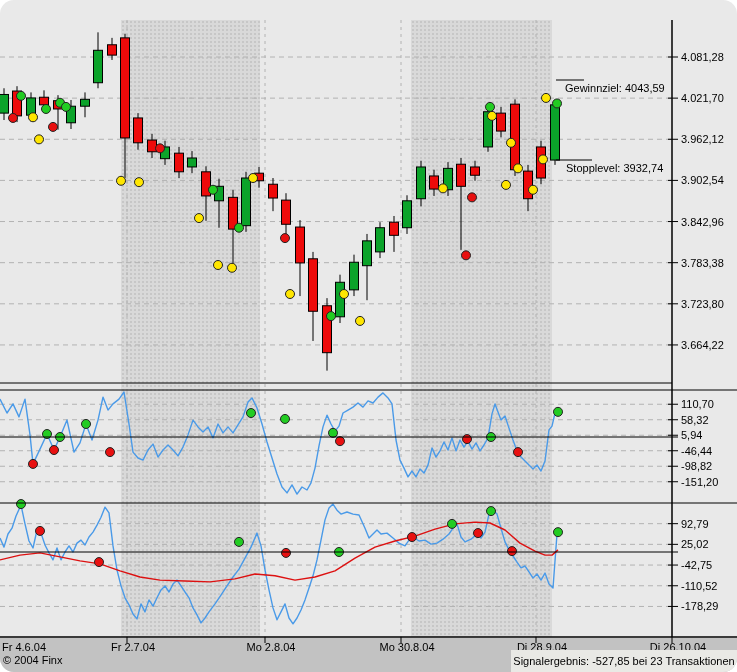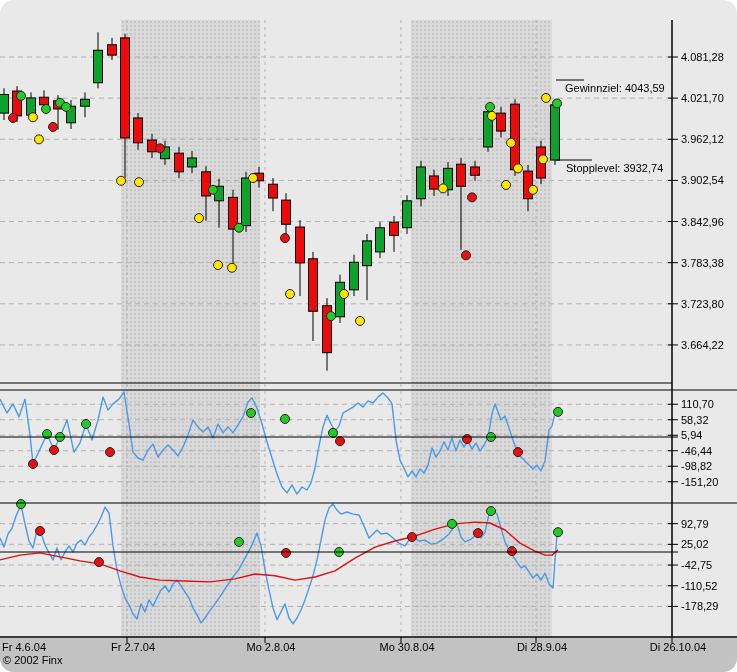"© 2002 Finx" div { text: 2002 -> 2004 }
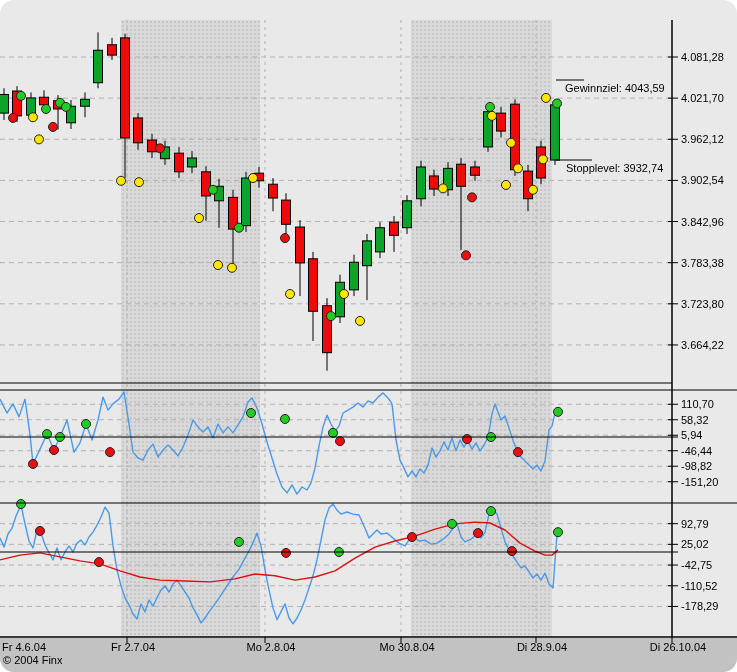"Signalergebnis: -527,85 bei 23" div { html: none -> <div> <span>Signalergebnis: -527,85 bei 23 Transaktionen</span> </div> }
